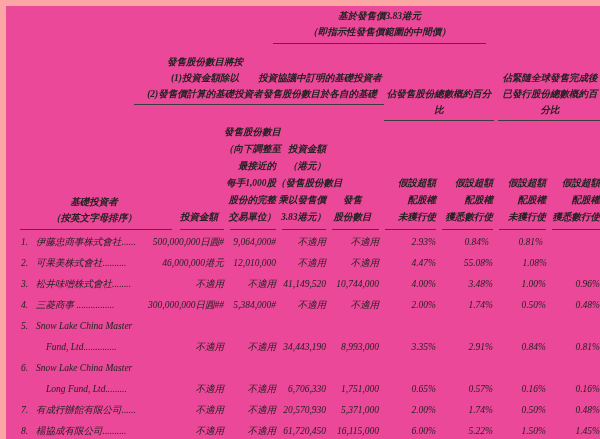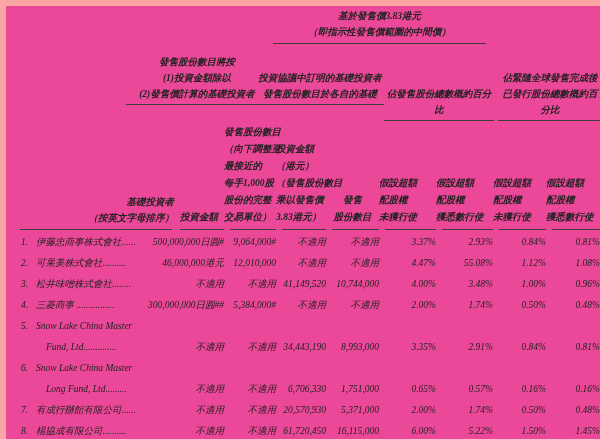"發售股份數目將按" .grp-calc { left: 120px -> 128px }
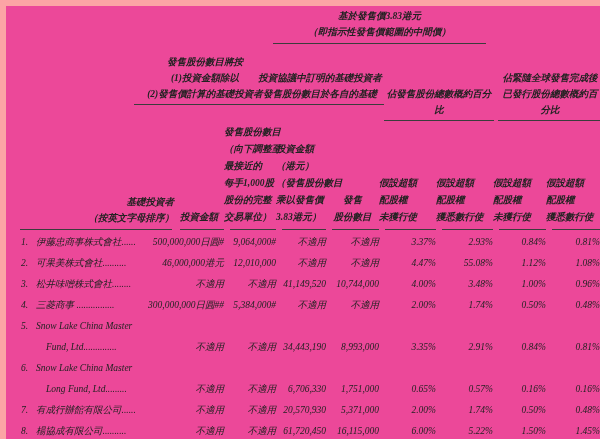"發售股份數目" .ch.c2,.ch.c3,.ch.c5,.ch.c6,.ch.c7,.ch.c8 { text-align: left -> right }
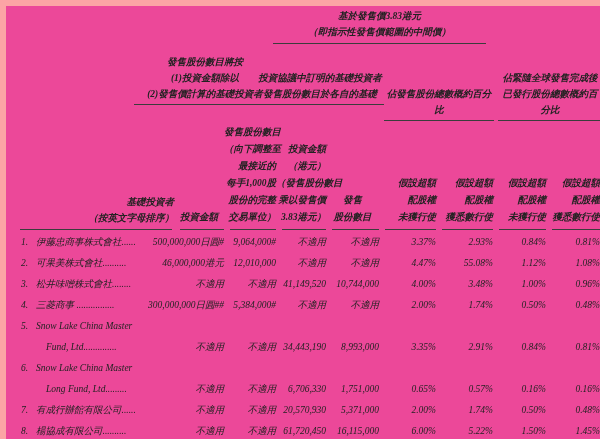"基礎投資者" .ch.cn { text-align: right -> center }
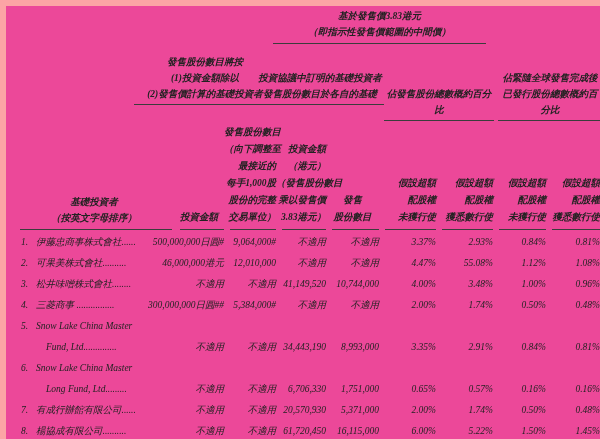"3.37%" div.cell { html: <div> <span>3.37%</span> </div> -> none }
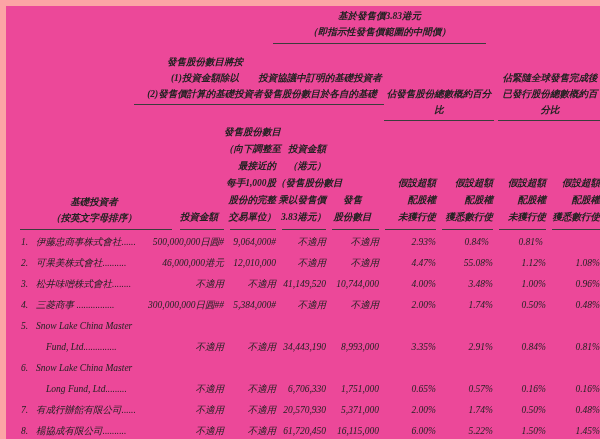"1.12%" div.cell { html: <div> <span>1.12%</span> </div> -> none }
